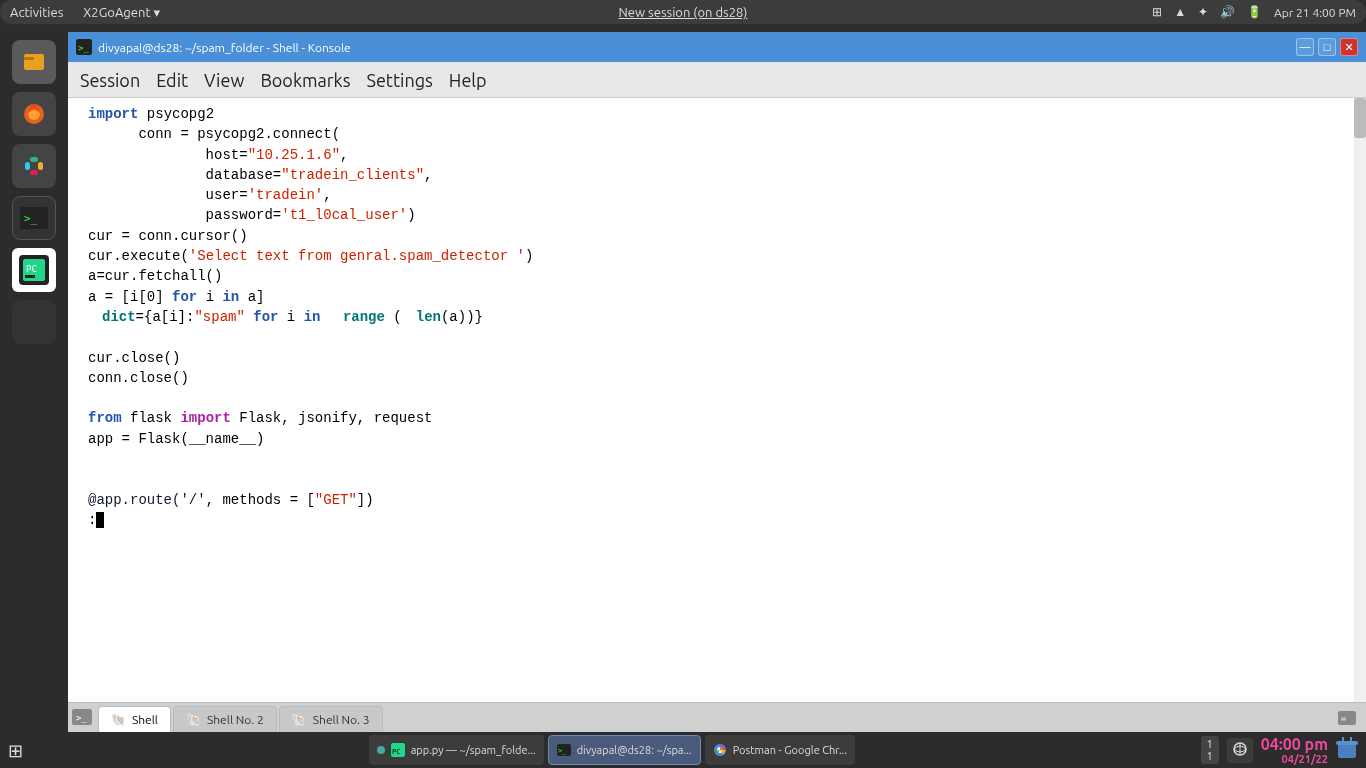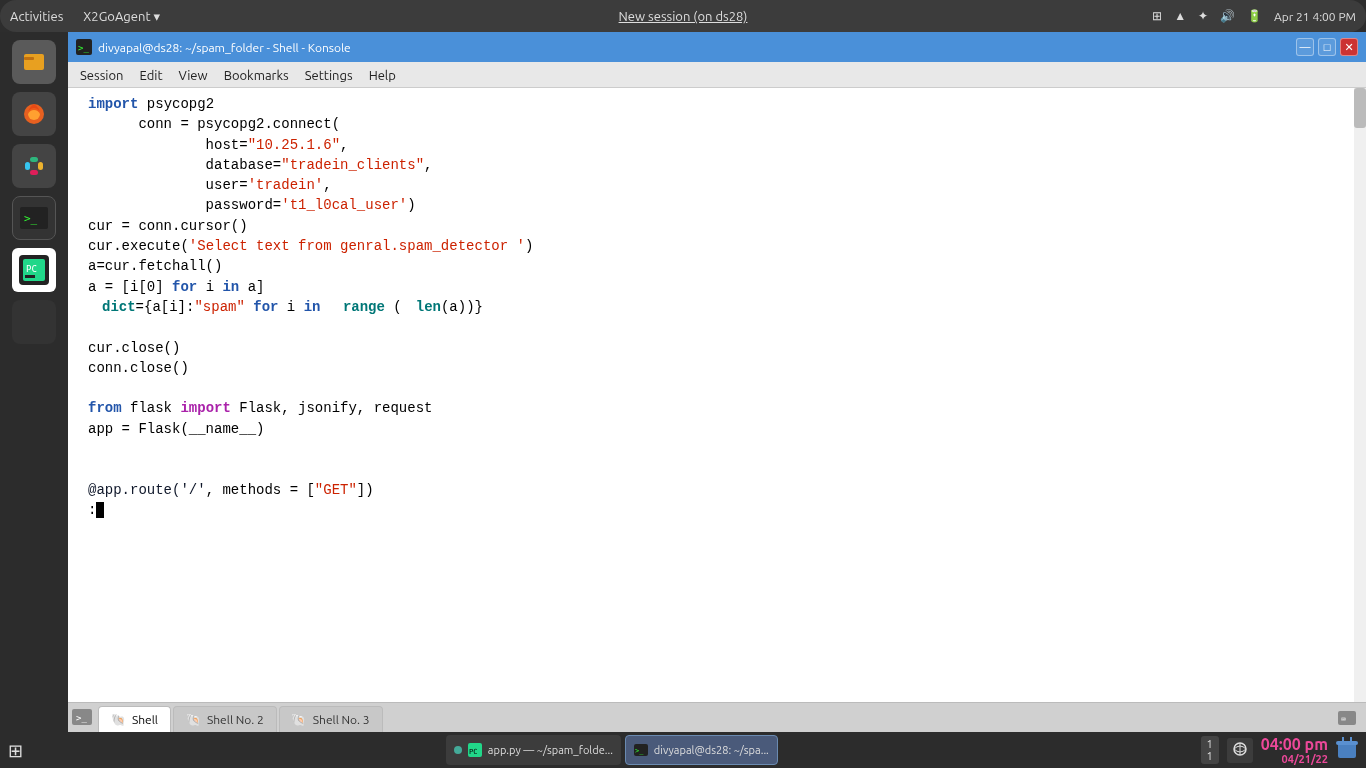"Activities" .top-bar { height: 32px -> 24px }
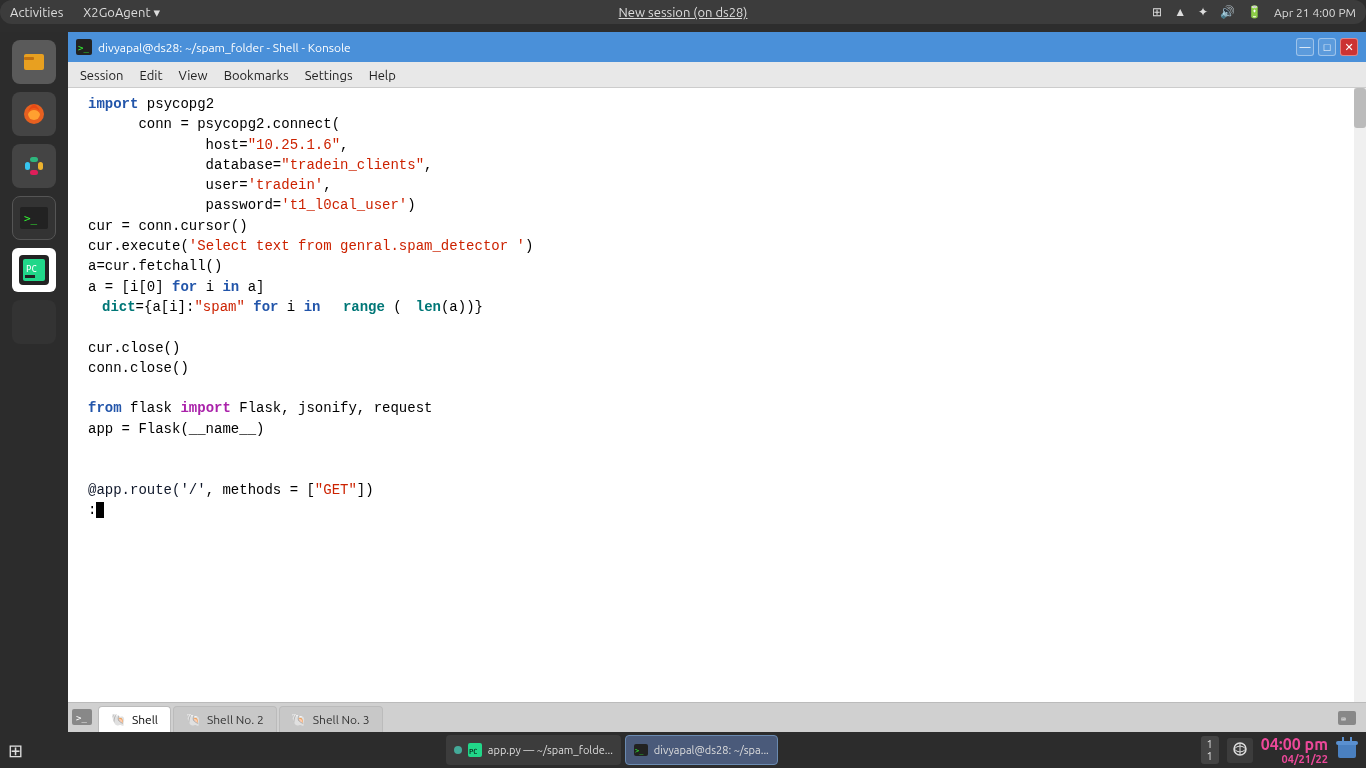"Session" .menu-bar { font-size: 13px -> 18px; height: 26px -> 36px }
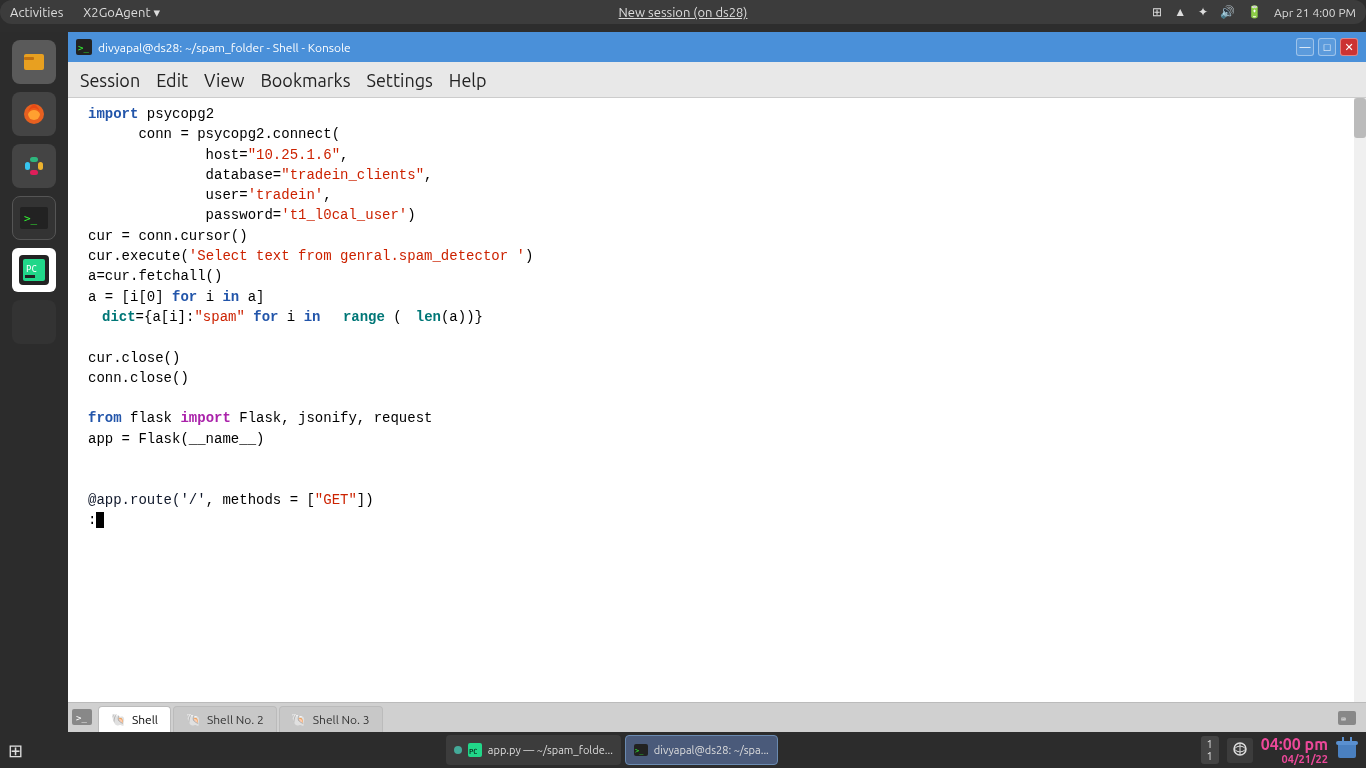"Postman - Google Chr..." div.taskbar-app { html: none -> <div> <svg> <circle></circle> <circle></circle> <path></path> <path></path> <path></path> </svg> <span>Postman - Google Chr...</span> </div> }
